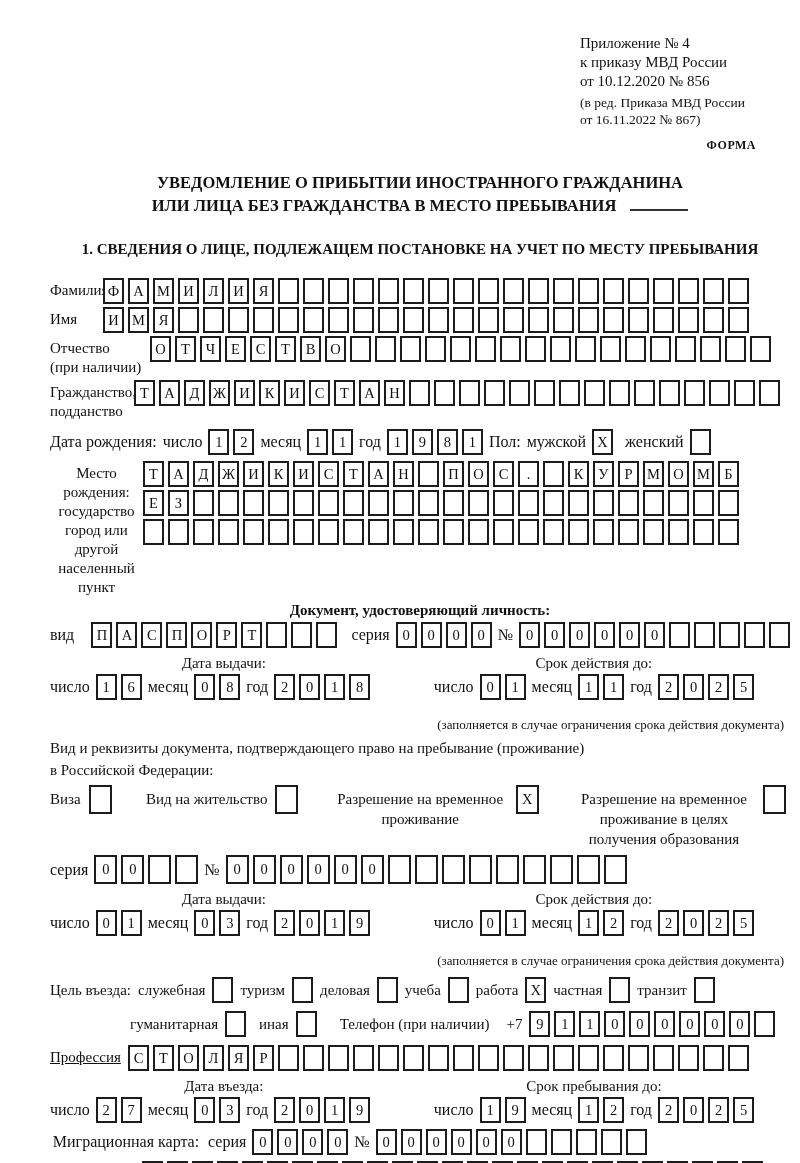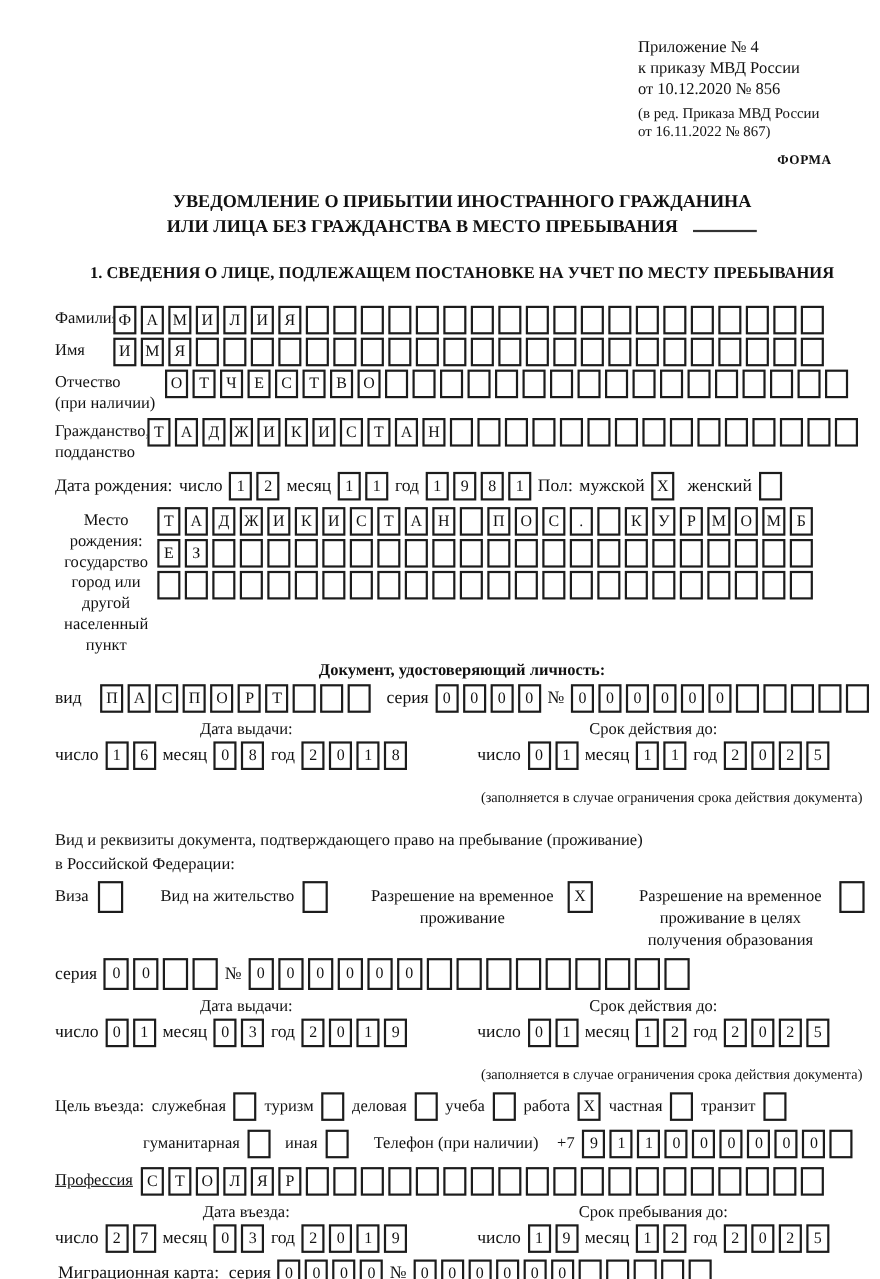"Вид и реквизиты документа," .intro { margin-top: 20px -> 4px }
